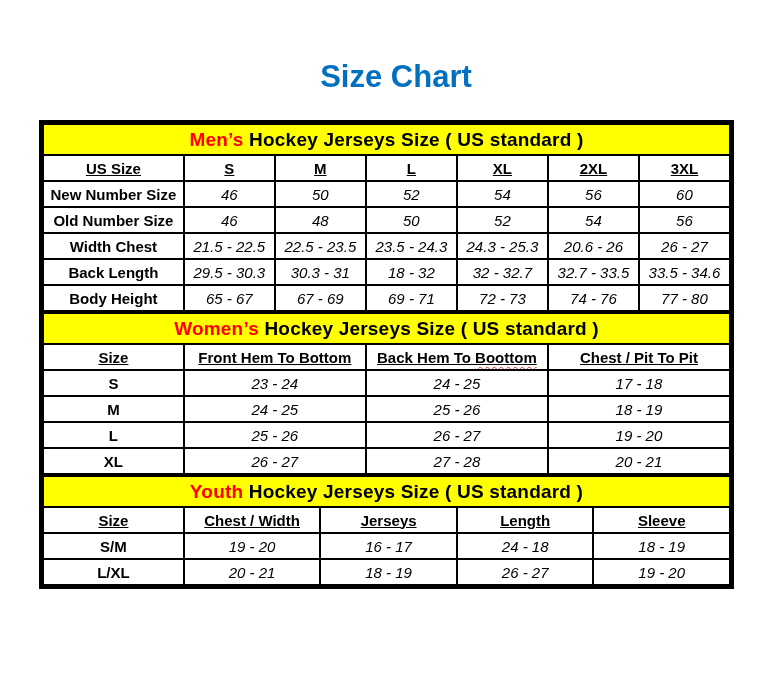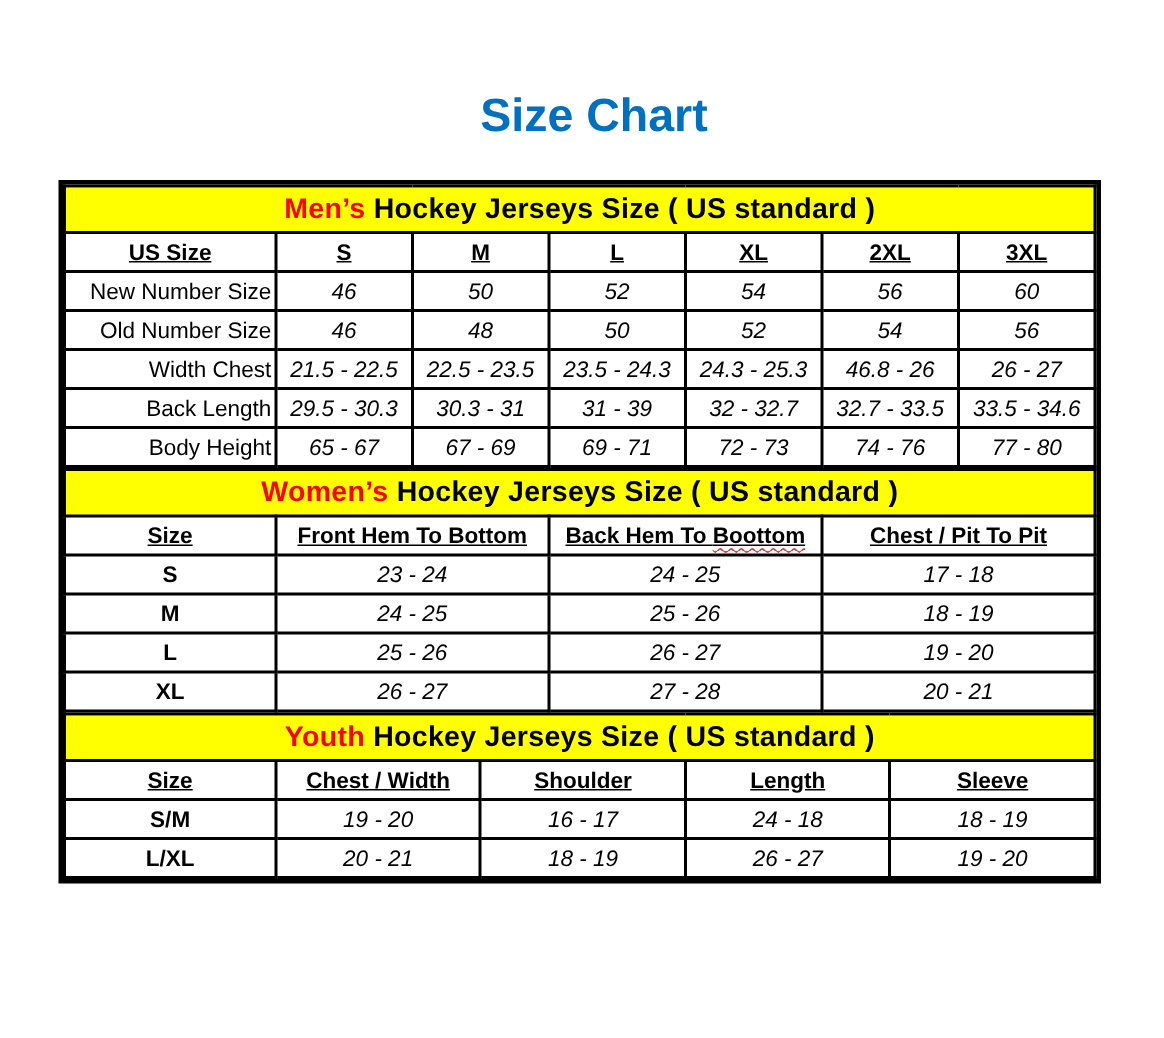"New Number Size" .sec-mens th.row-label { font-weight: 400 -> 700; text-align: right -> none }
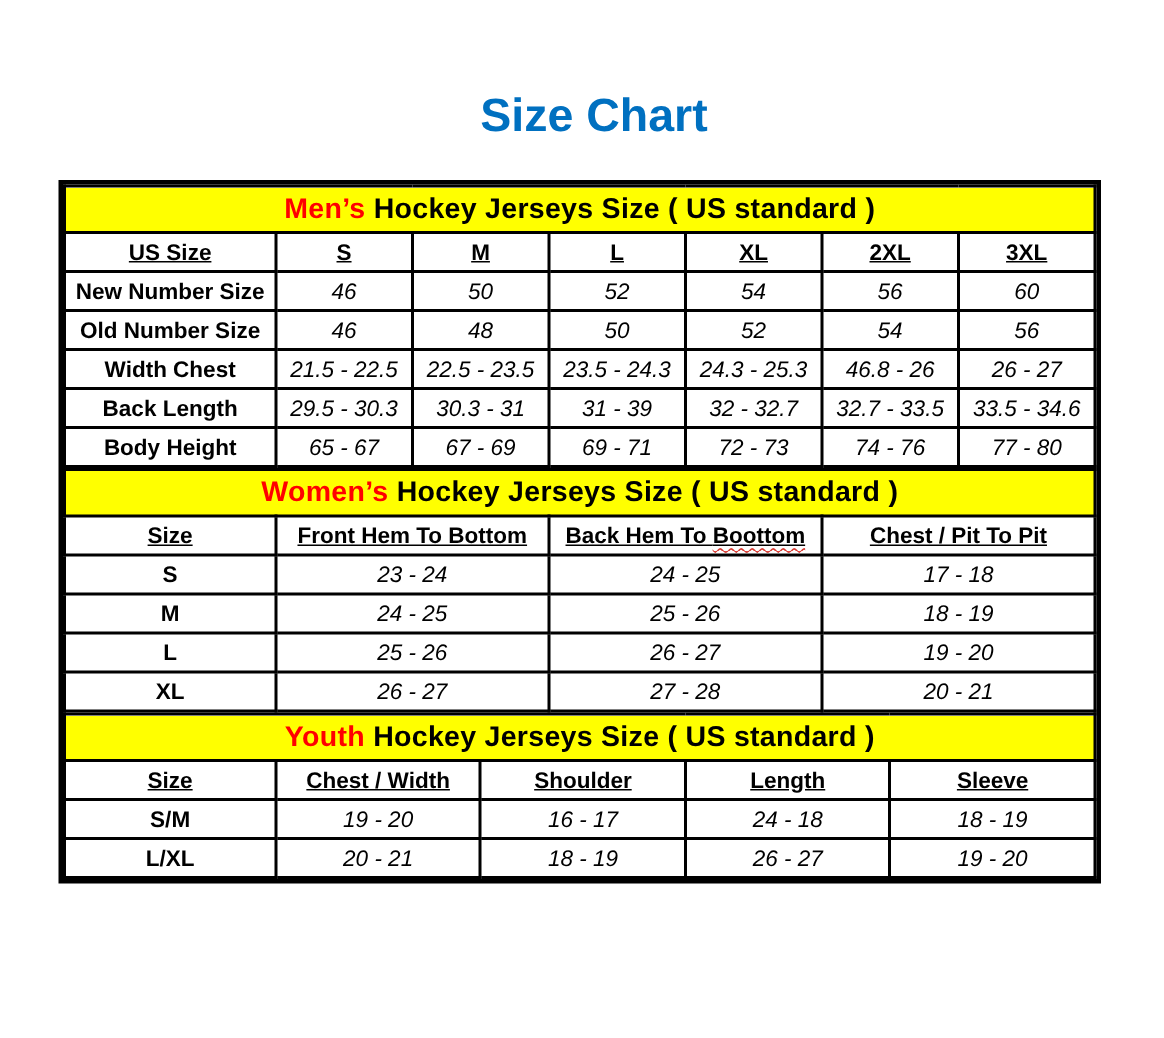"46.8 - 26" td.value-cell { text: 46.8 -> 20.6 }
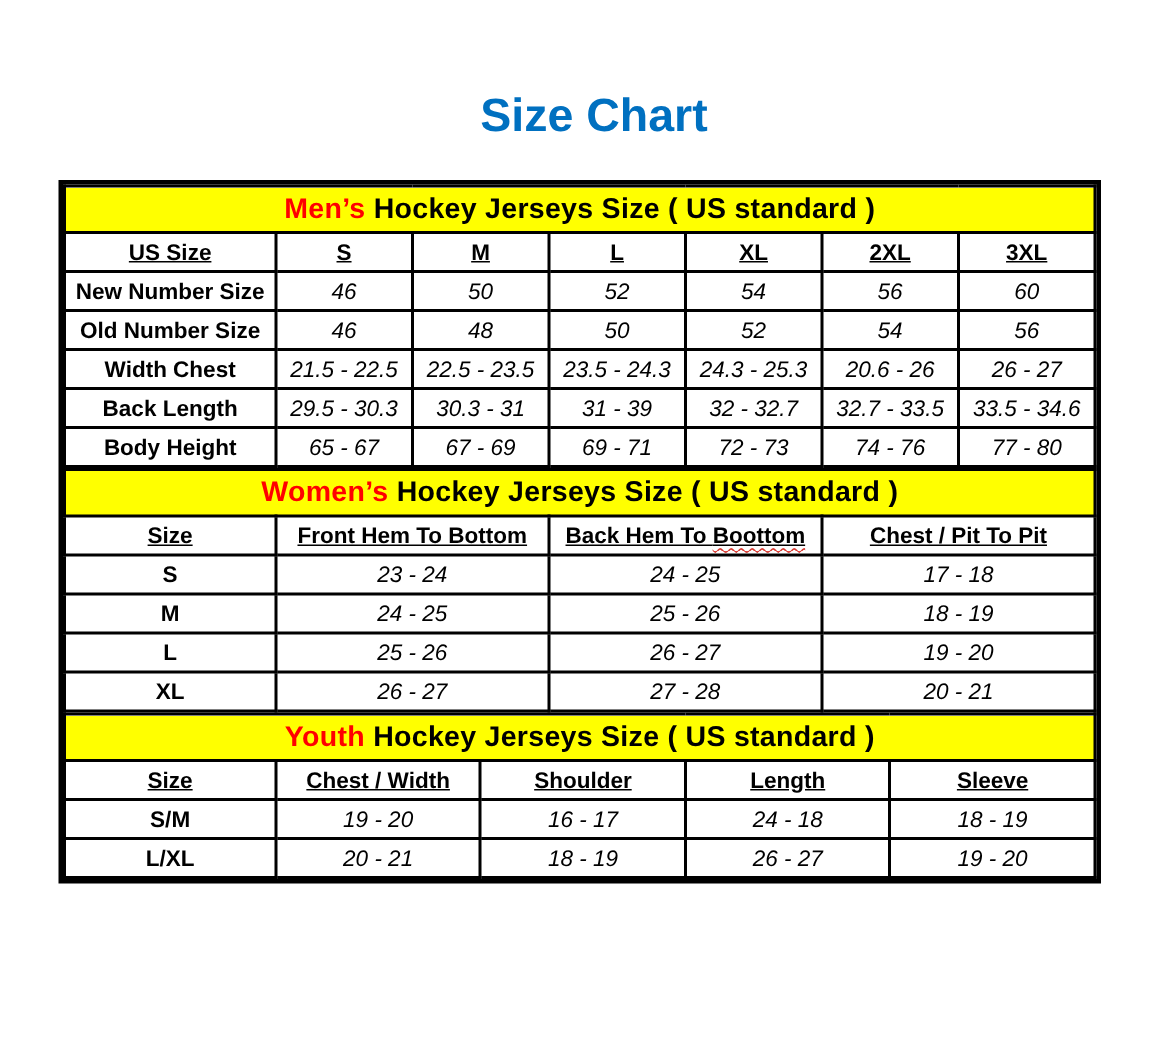"31 - 39" td.value-cell { text: 31 - 39 -> 18 - 32 }
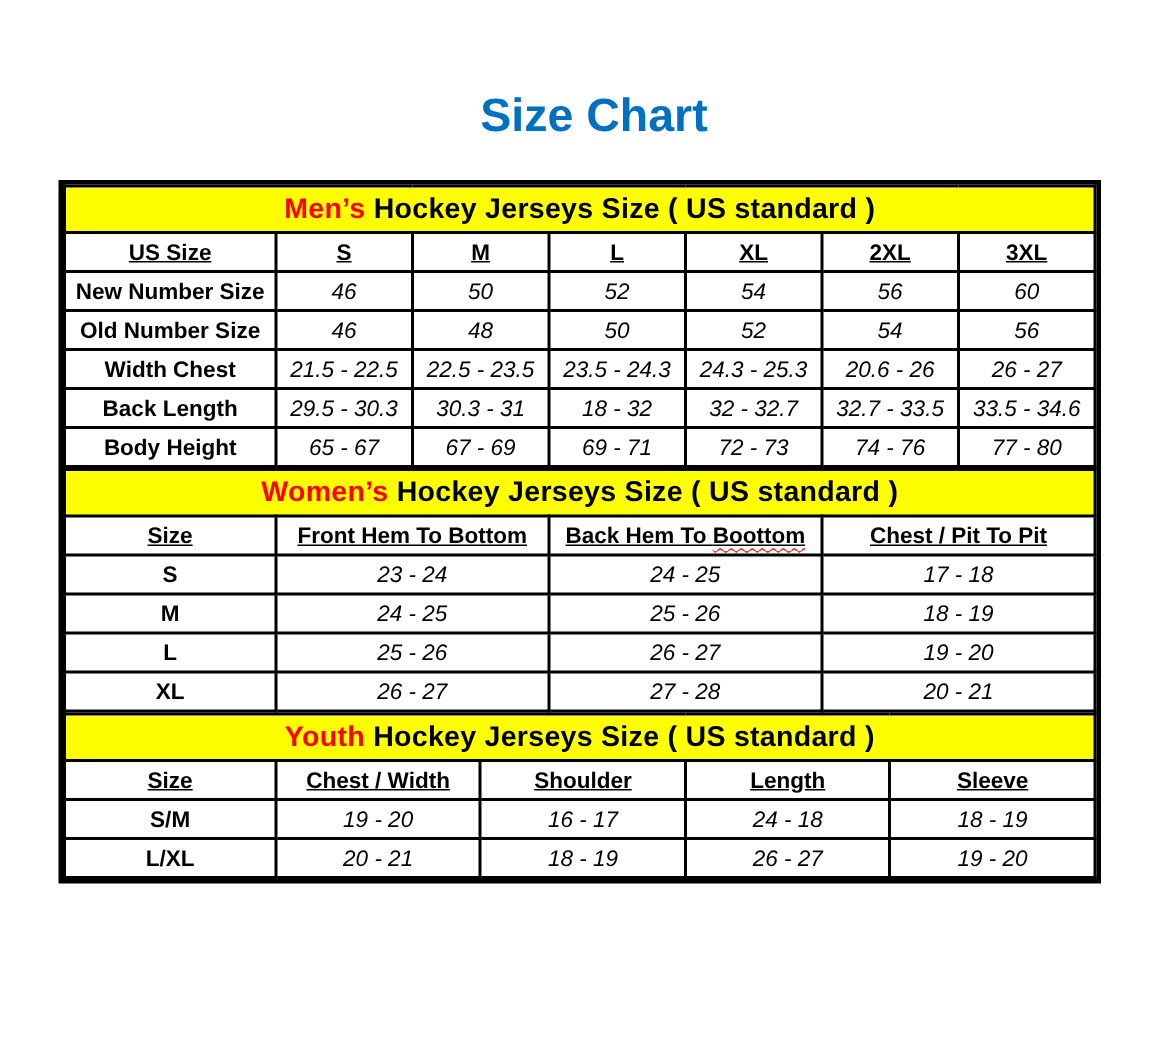"Shoulder" th { text: Shoulder -> Jerseys }
